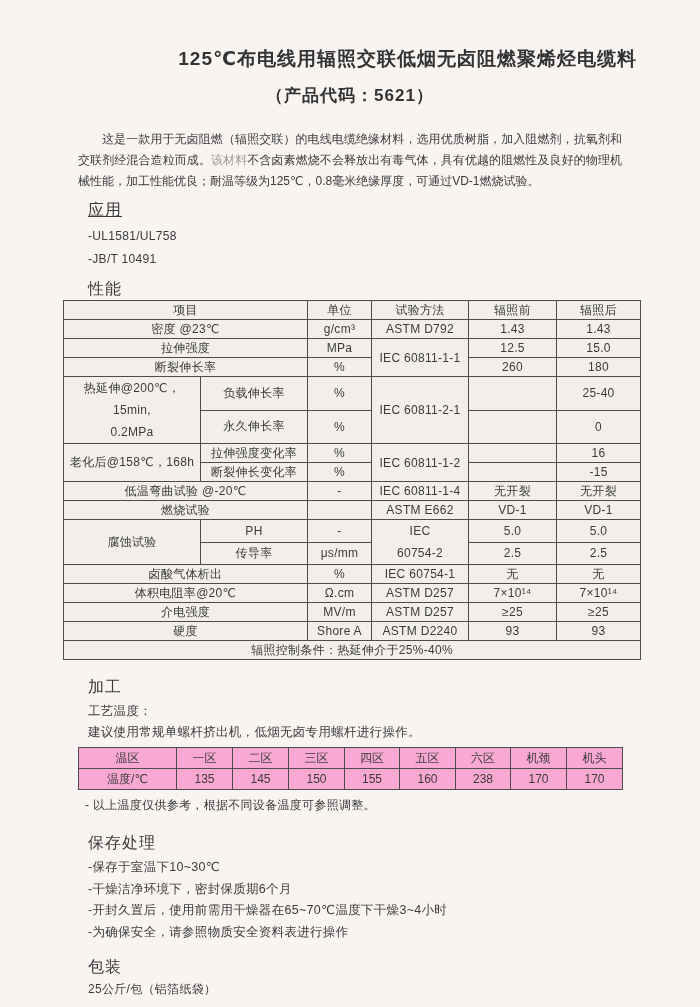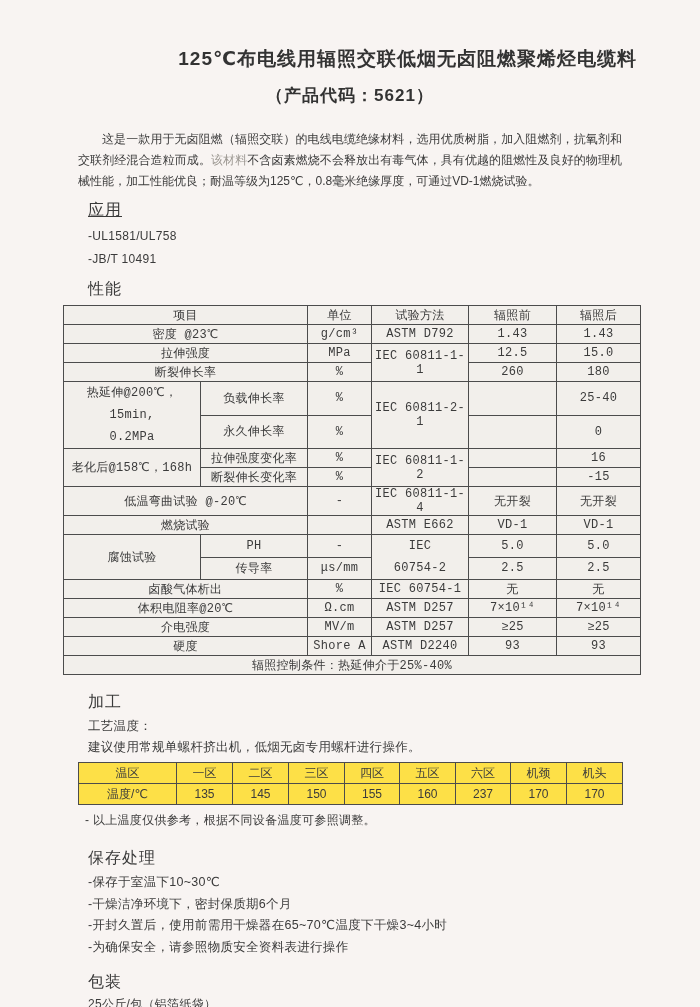"项目" table.perf { font-family: Liberation Mono, monospace -> none; margin-top: 5px -> none }
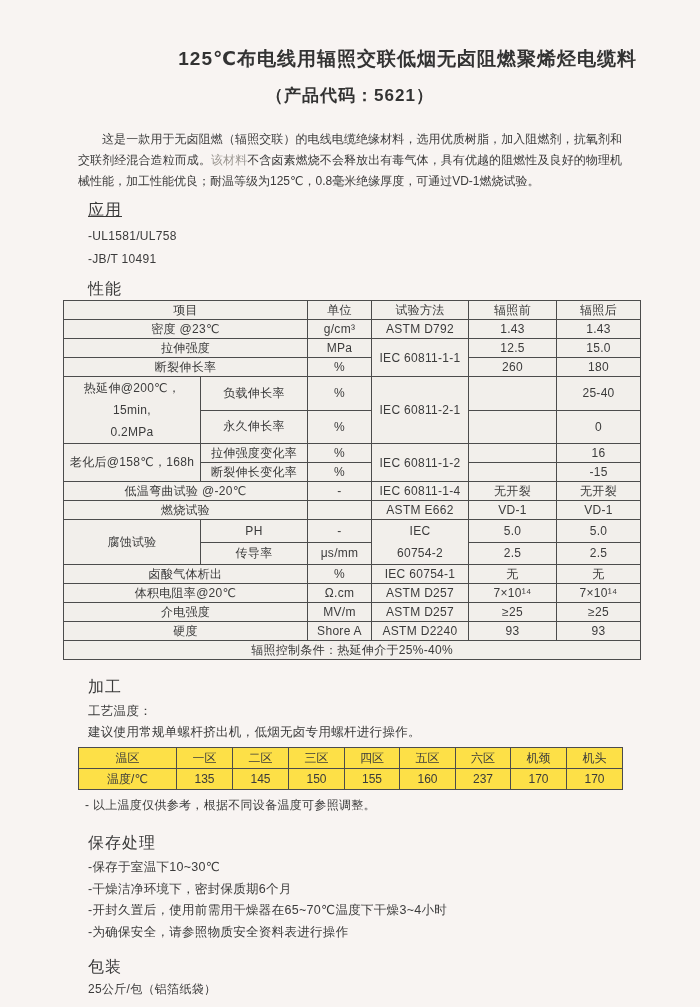"温区" table.proc td, table.proc th { background: #fde047 -> #f9a8d4 }
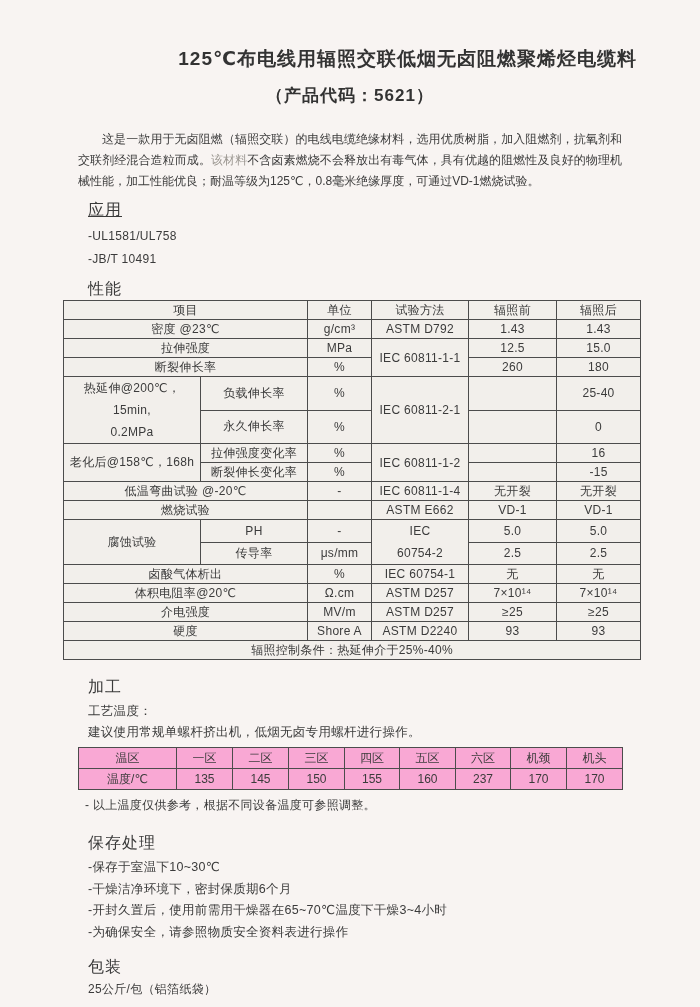"237" td { text: 237 -> 238 }
